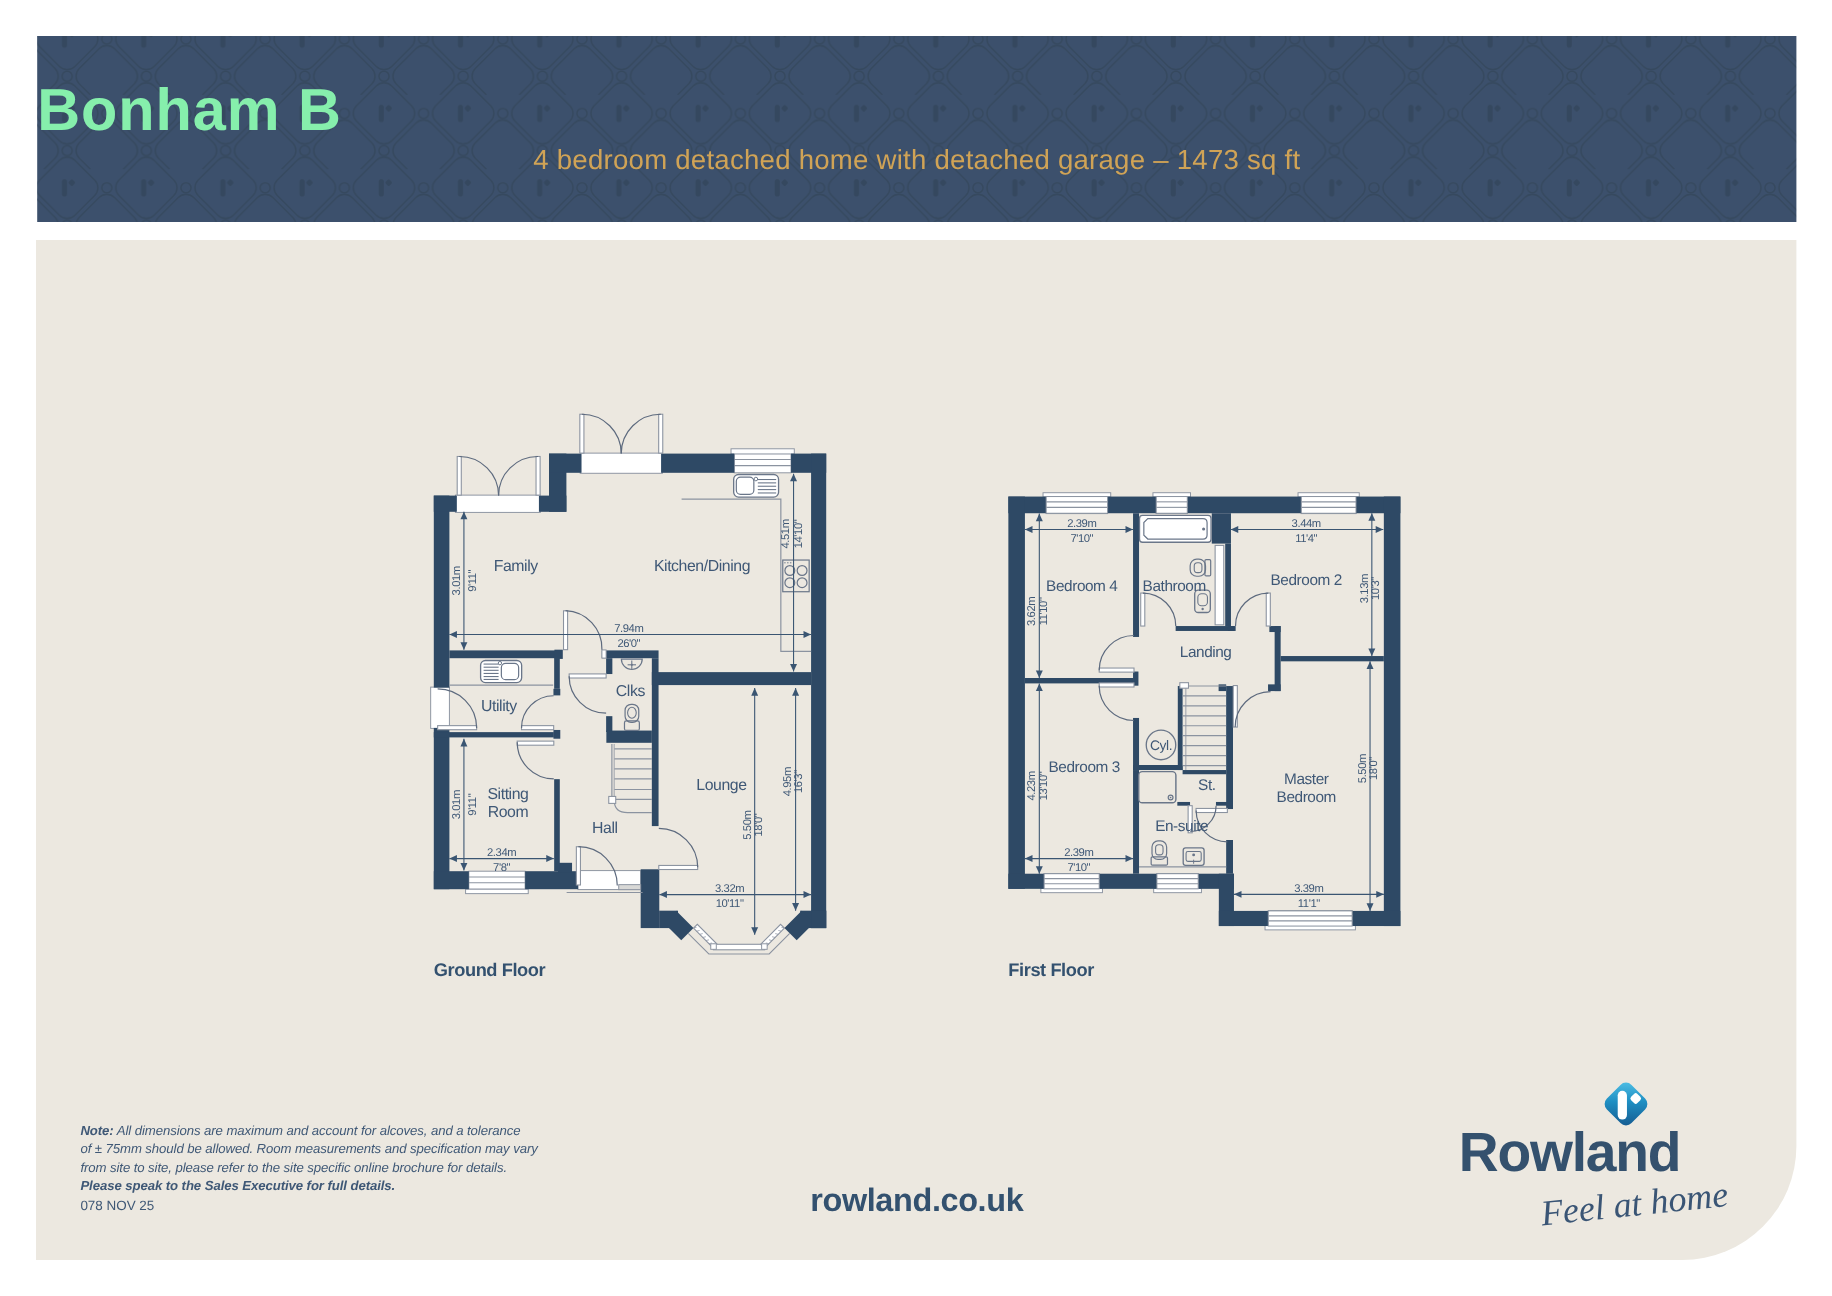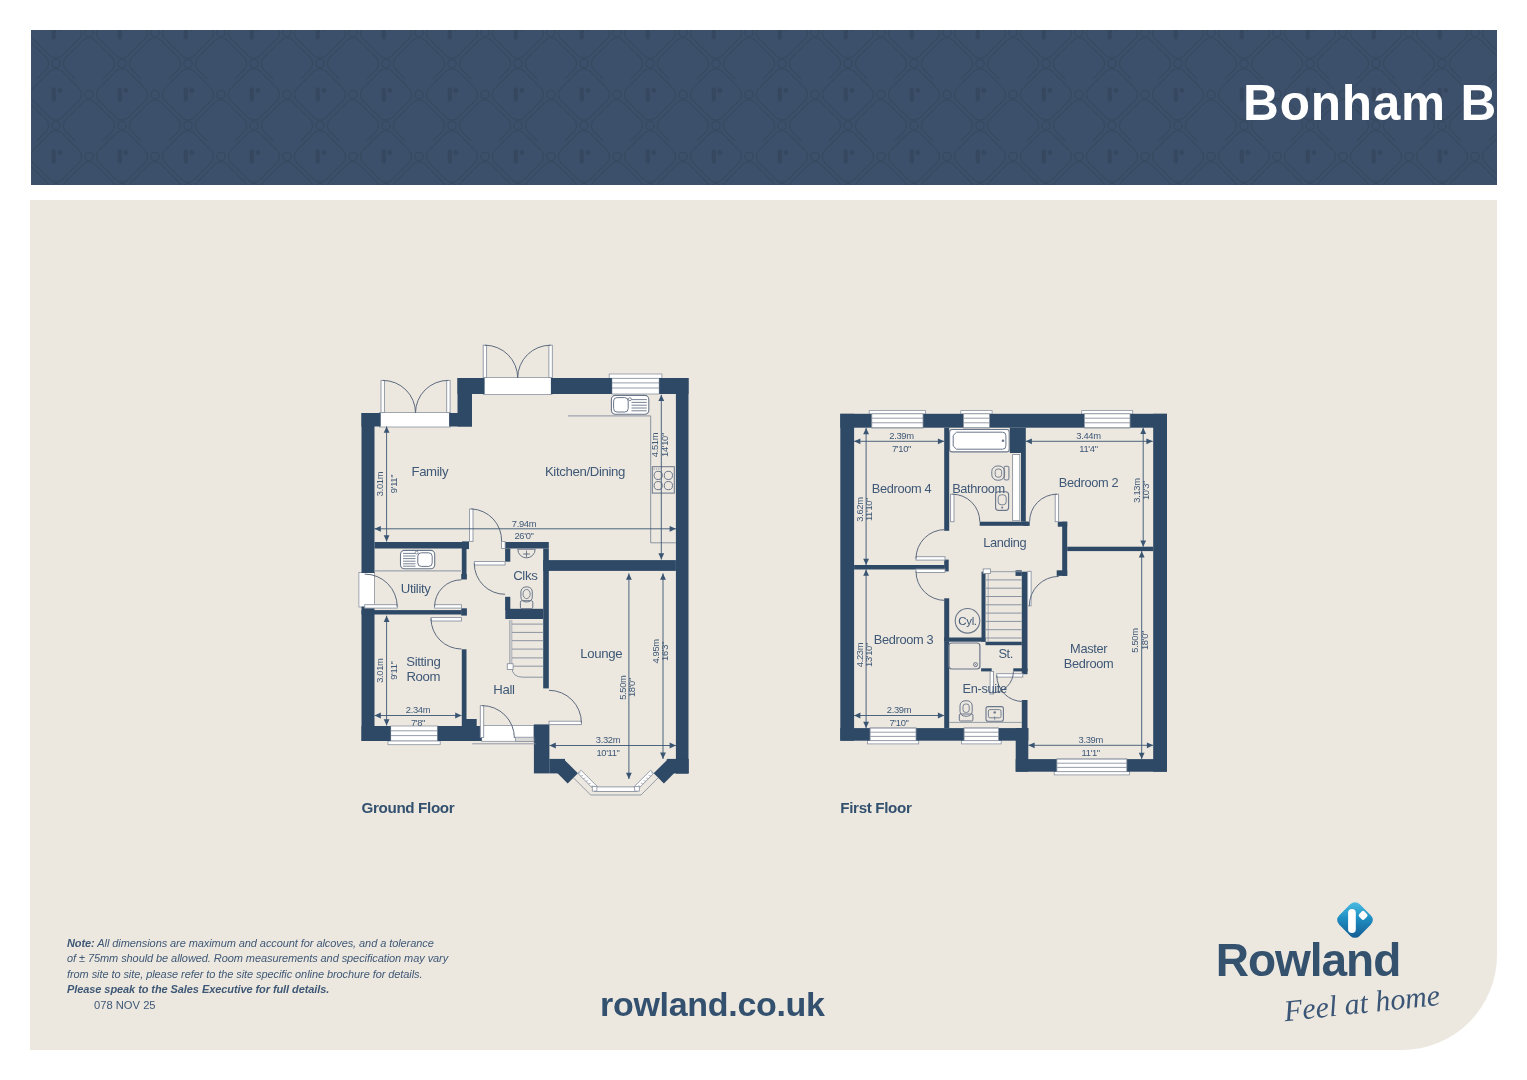"Bonham B" div { color: #ffffff -> #86efac; text-align: right -> left; top: 44px -> 33px }
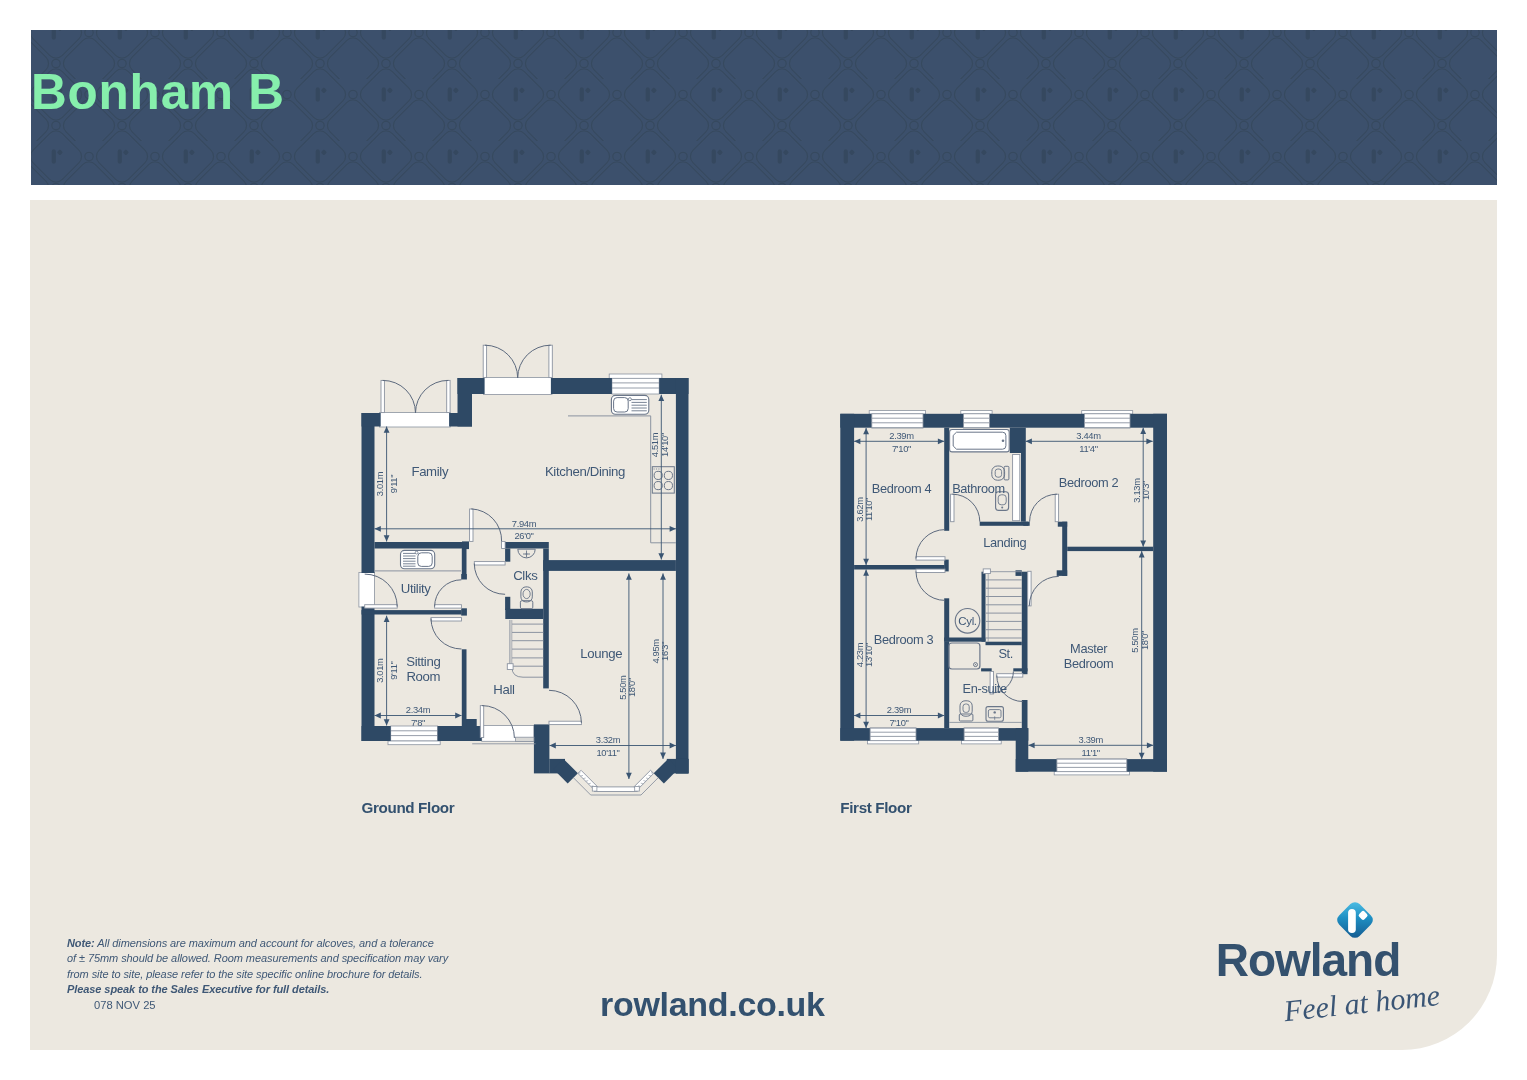"4 bedroom detached home with" div { html: none -> <div>4 bedroom detached home with detached garage – 1473 sq ft</div> }
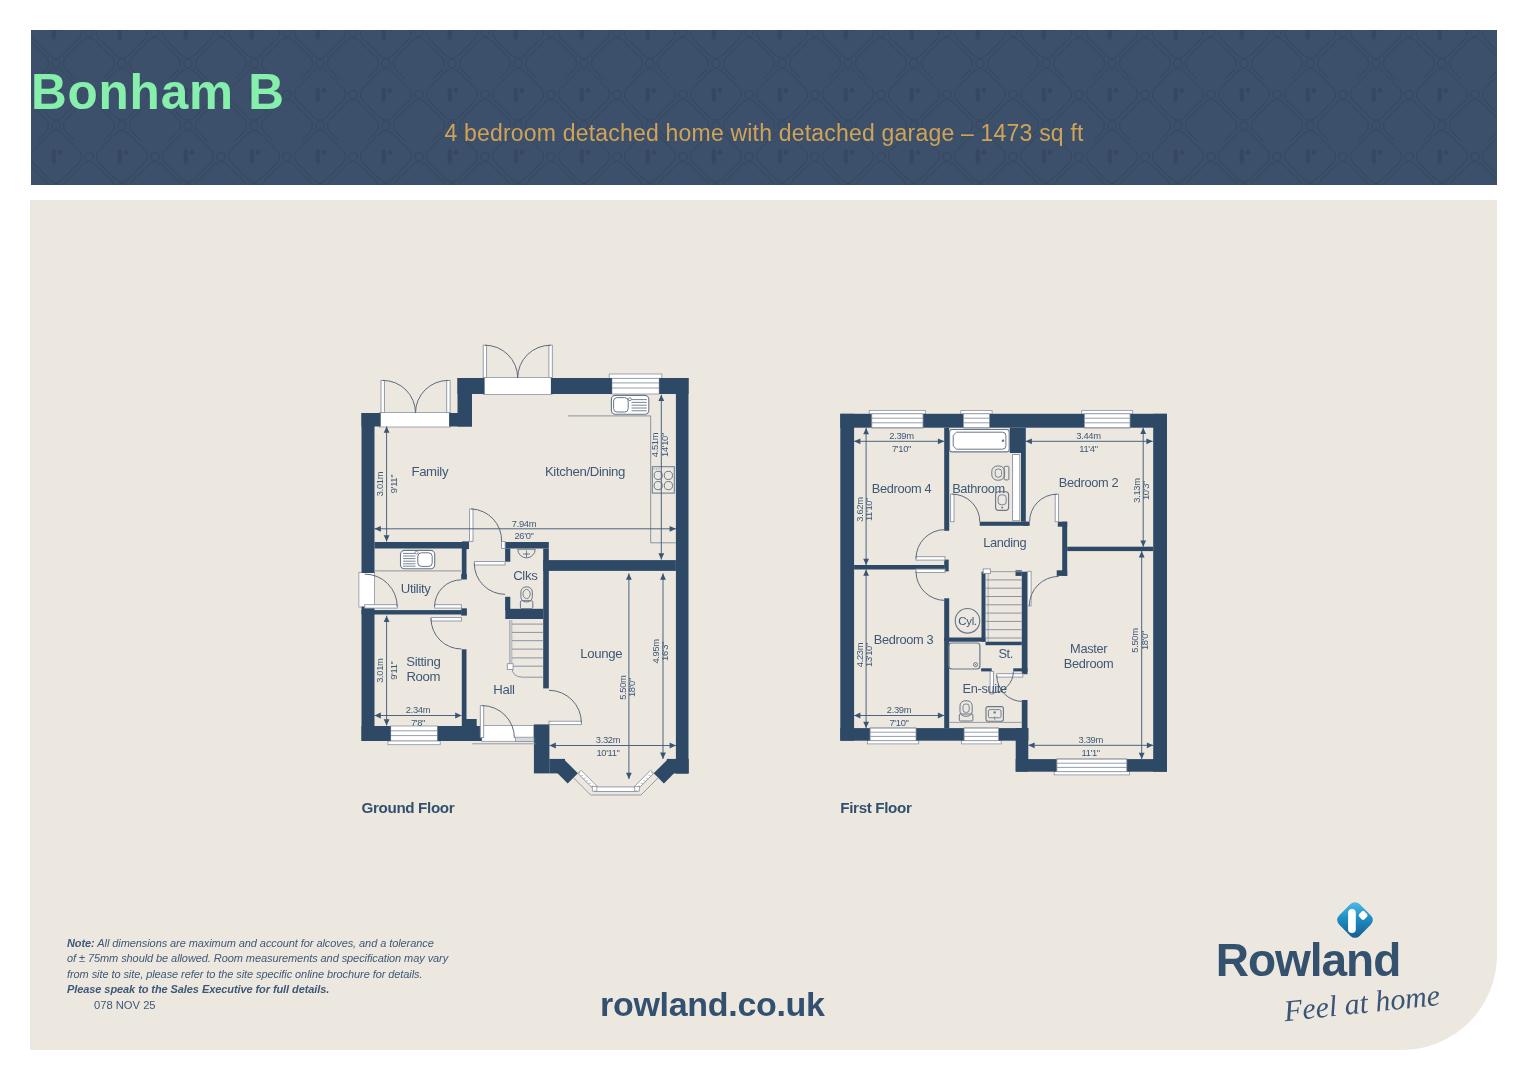"078 NOV 25" div.abs { margin-left: 27px -> none }
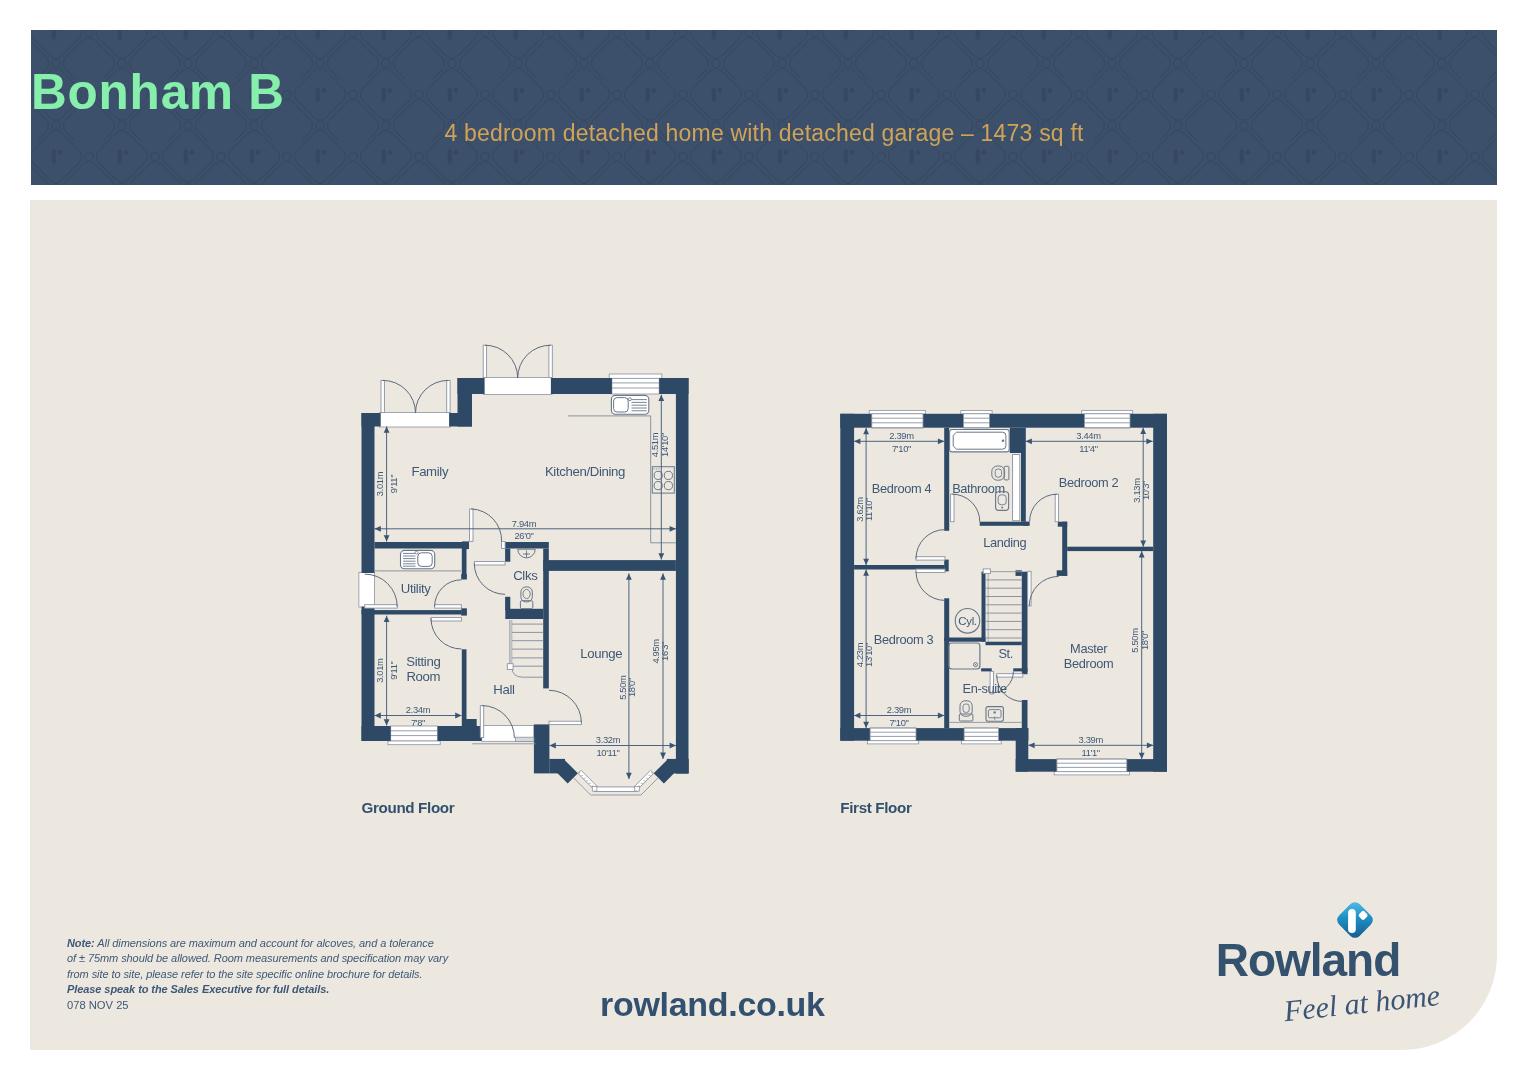"rowland.co.uk" div.abs { font-size: 34px -> 27px; text-align: left -> center }
